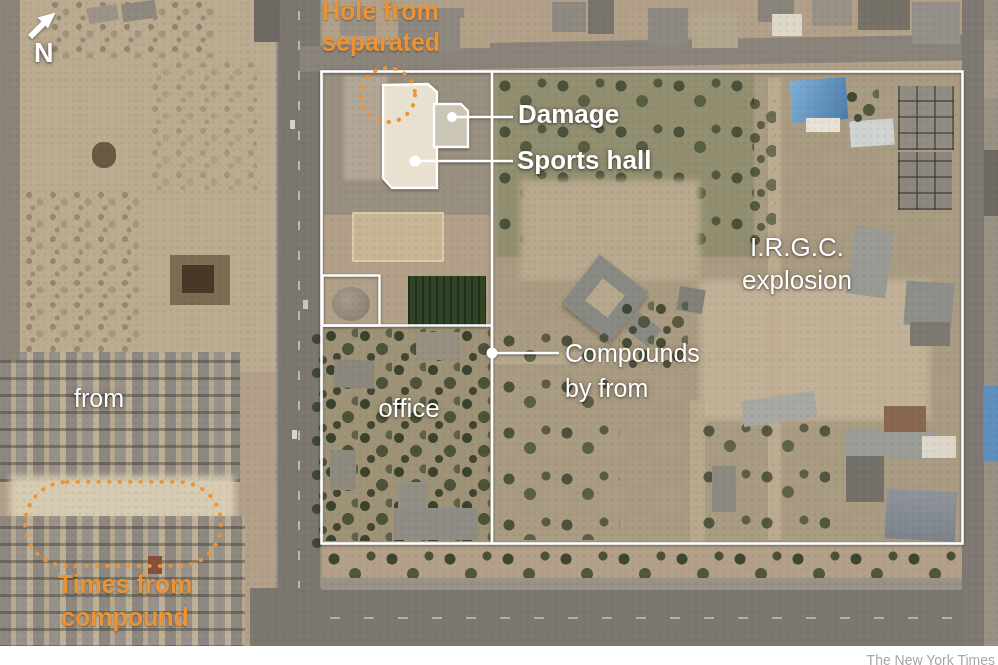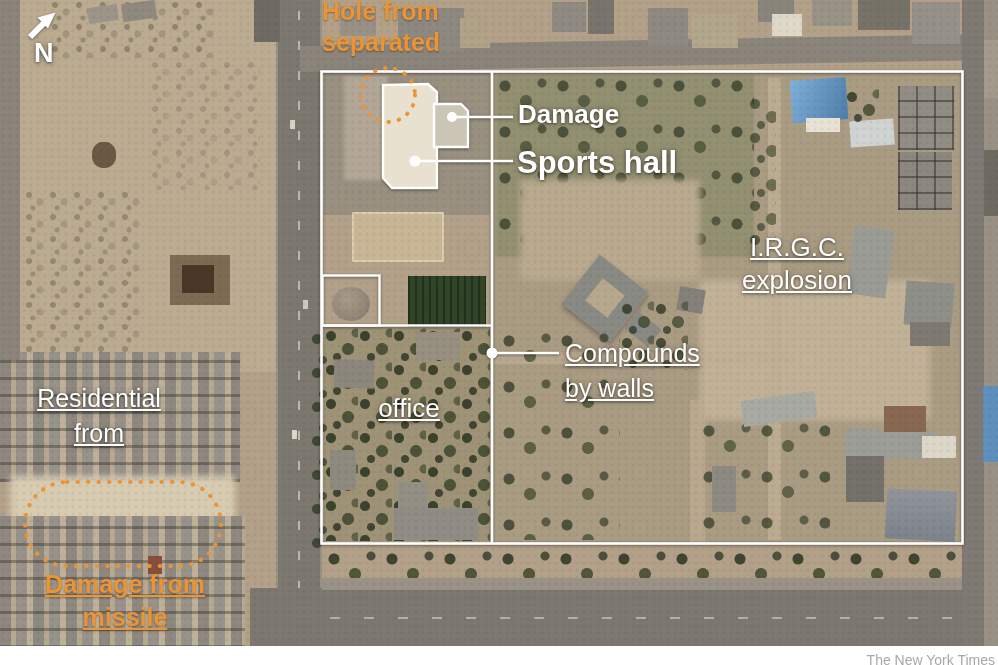"Sports hall" div.lbl { font-size: 31px -> 26px }
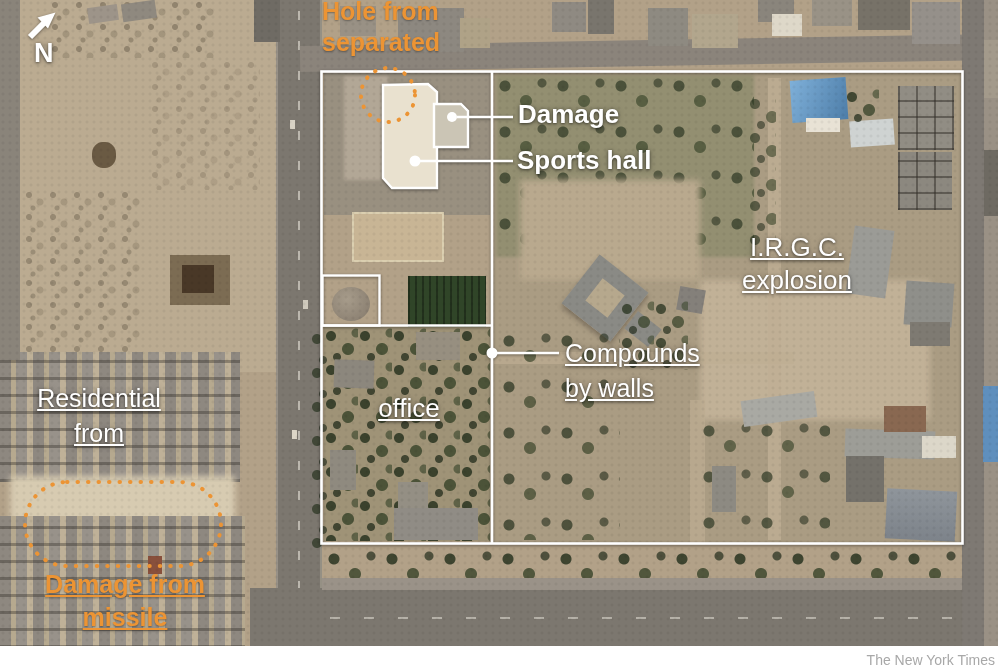"I.R.G.C." .lbl.center { text-decoration: underline -> none }
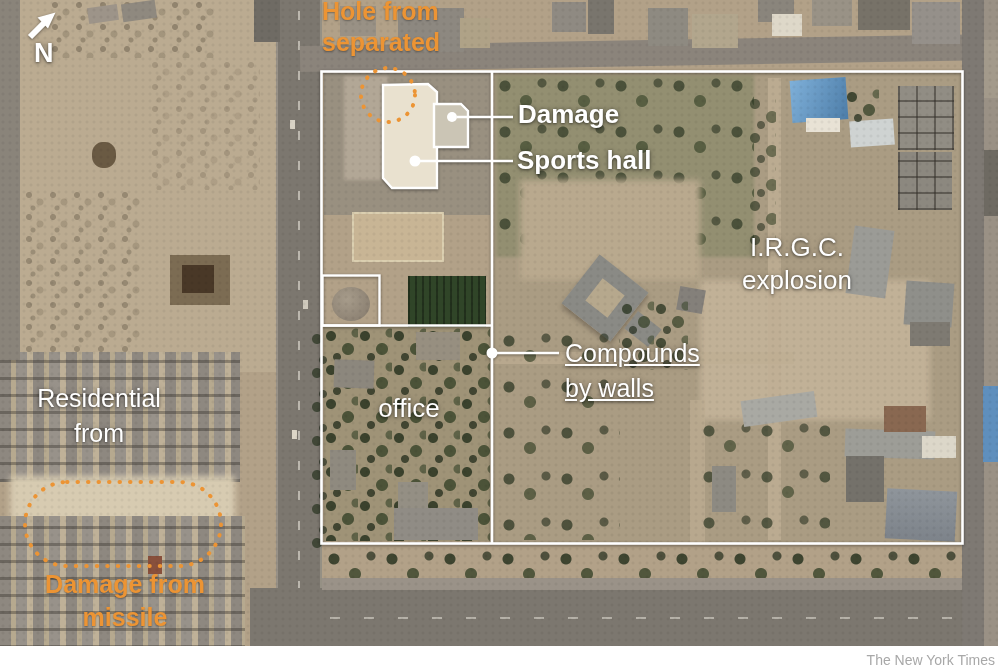"Compounds" div.lbl { text-decoration: underline -> none }
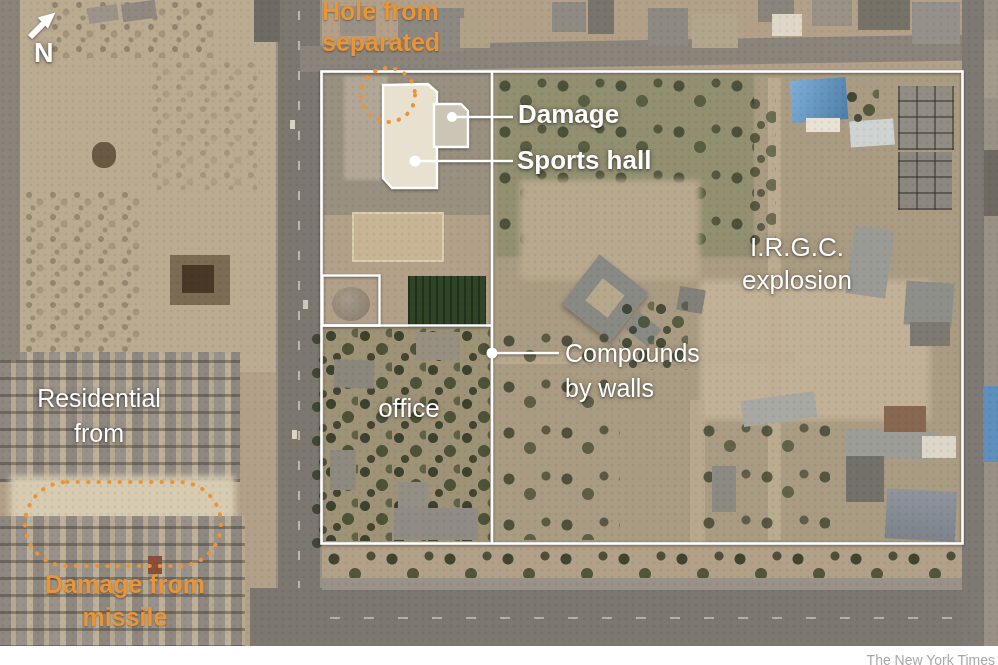"Residential" span { html: <span>Residential</span> -> none }
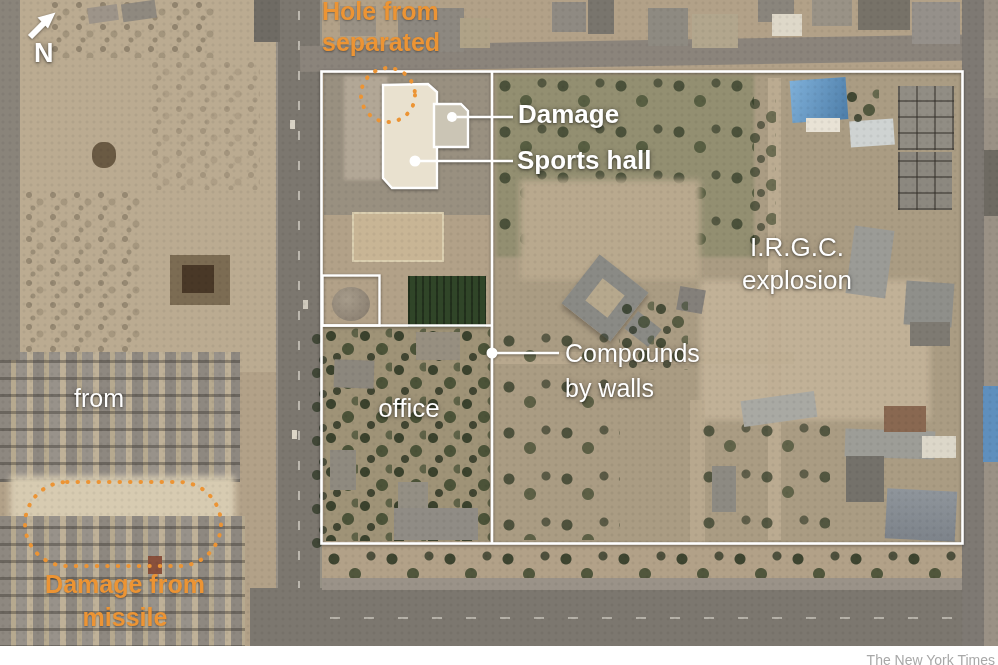"by walls" span { text: walls -> from }
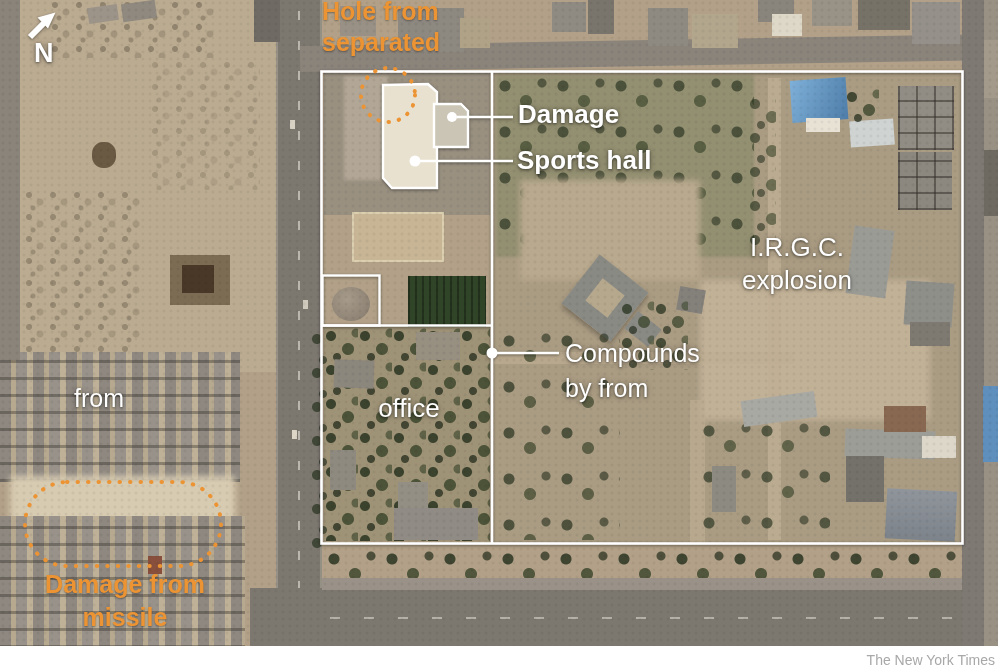"Damage from" span { text: Damage -> Times }
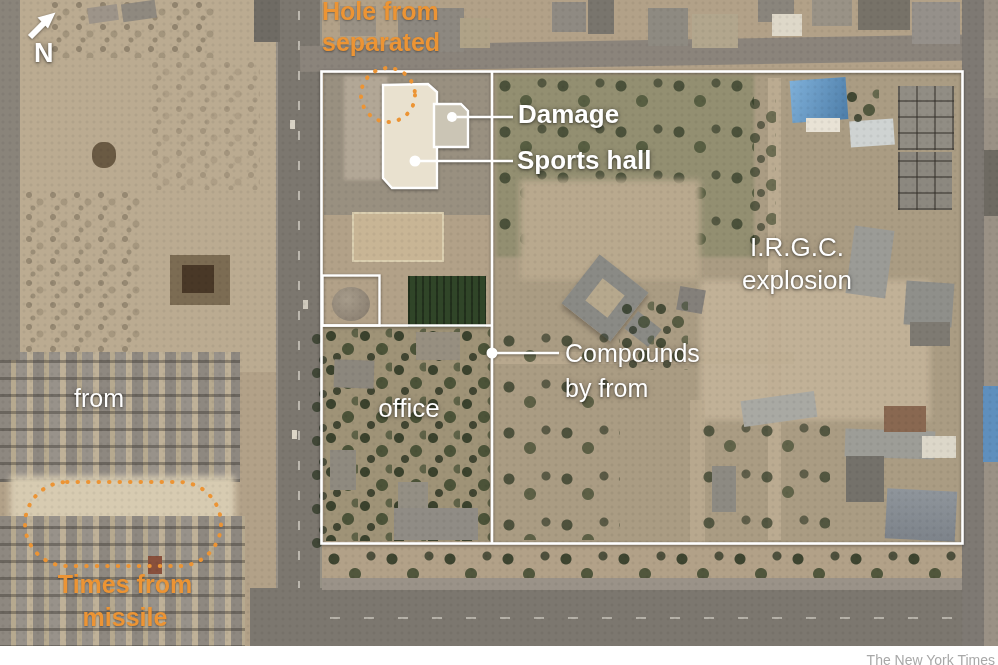"missile" span { text: missile -> compound }
